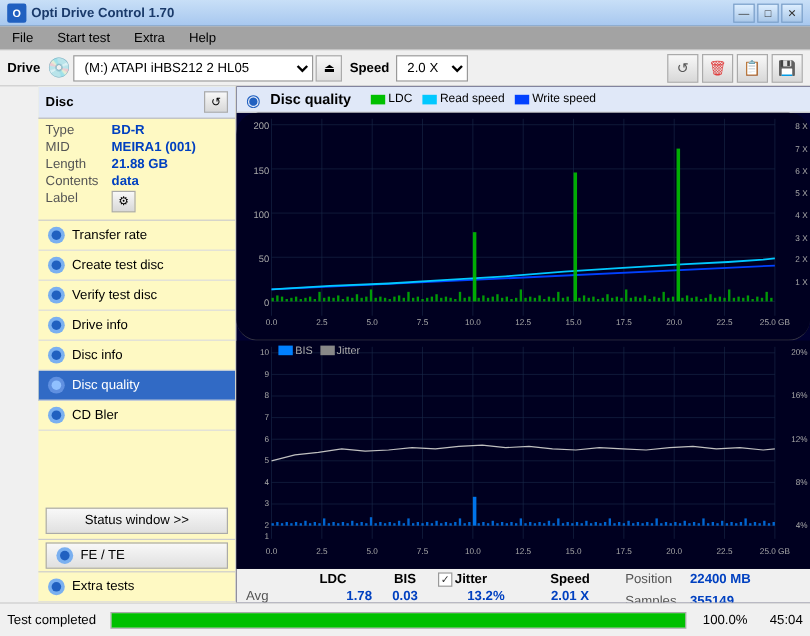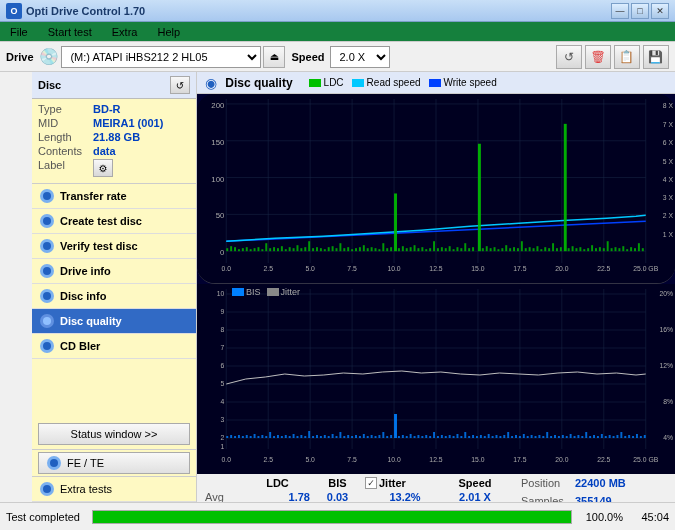"File" .menu-bar { background: #15803d -> #a3a3a3 }
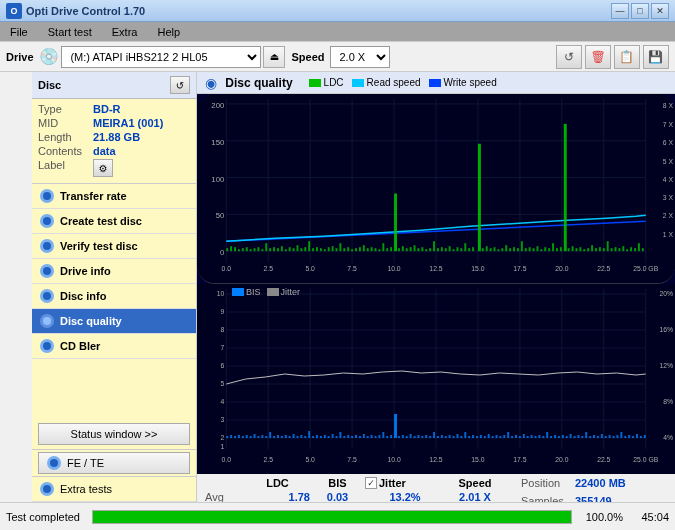"Transfer rate" .nav-items { font-weight: bold -> none }
